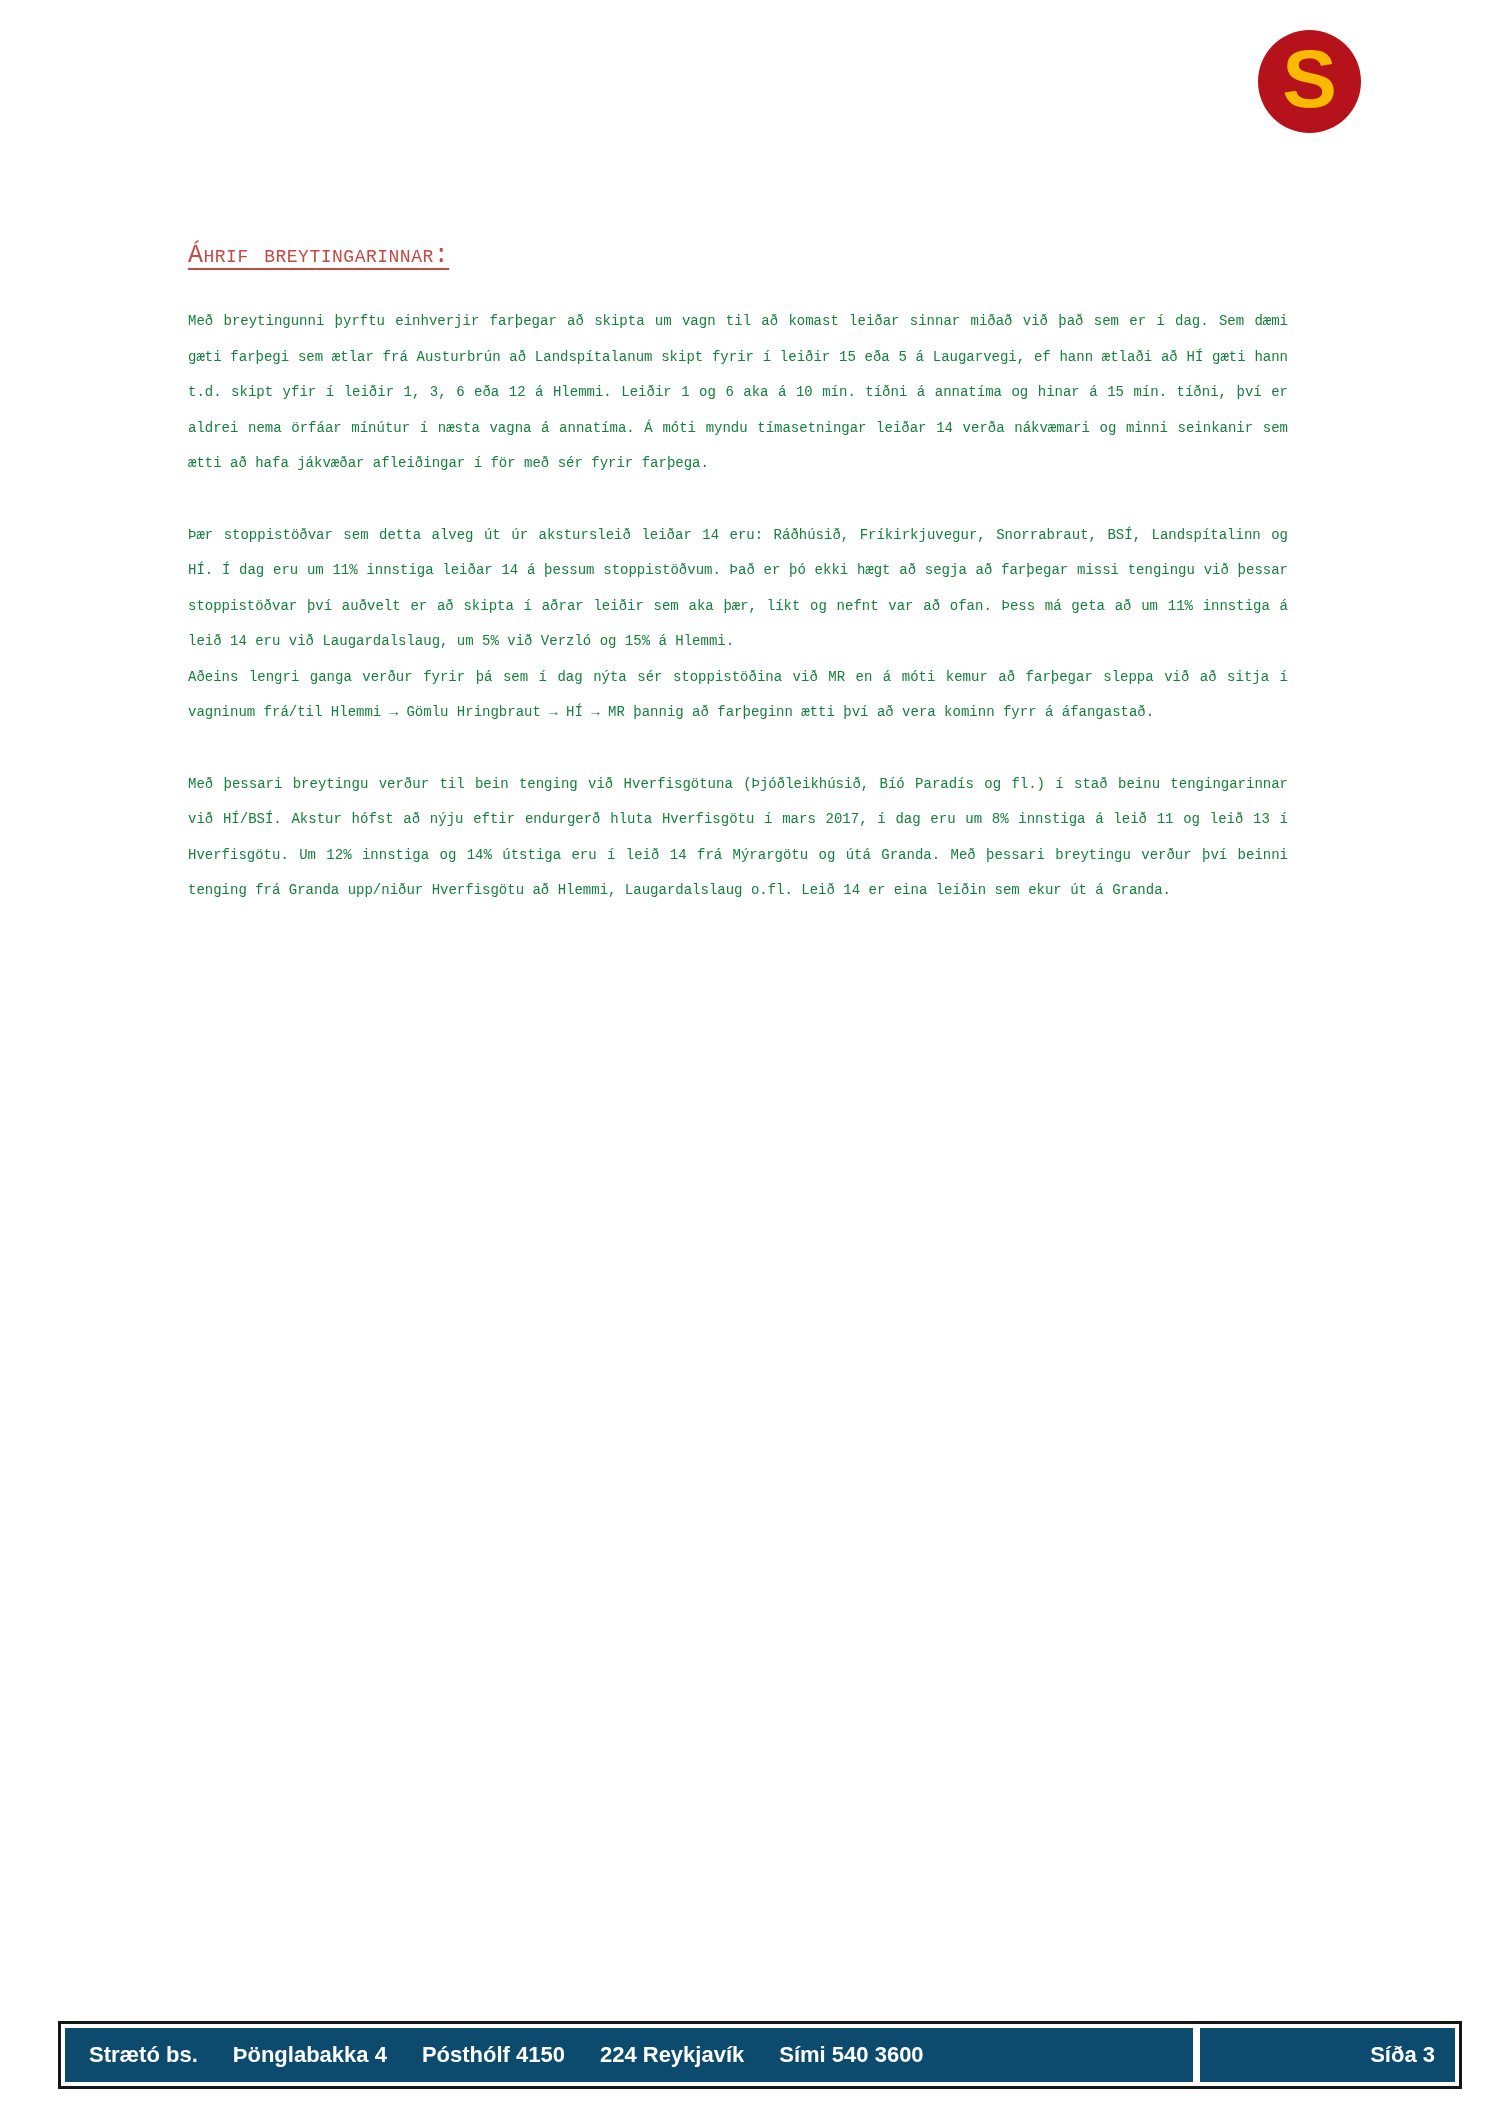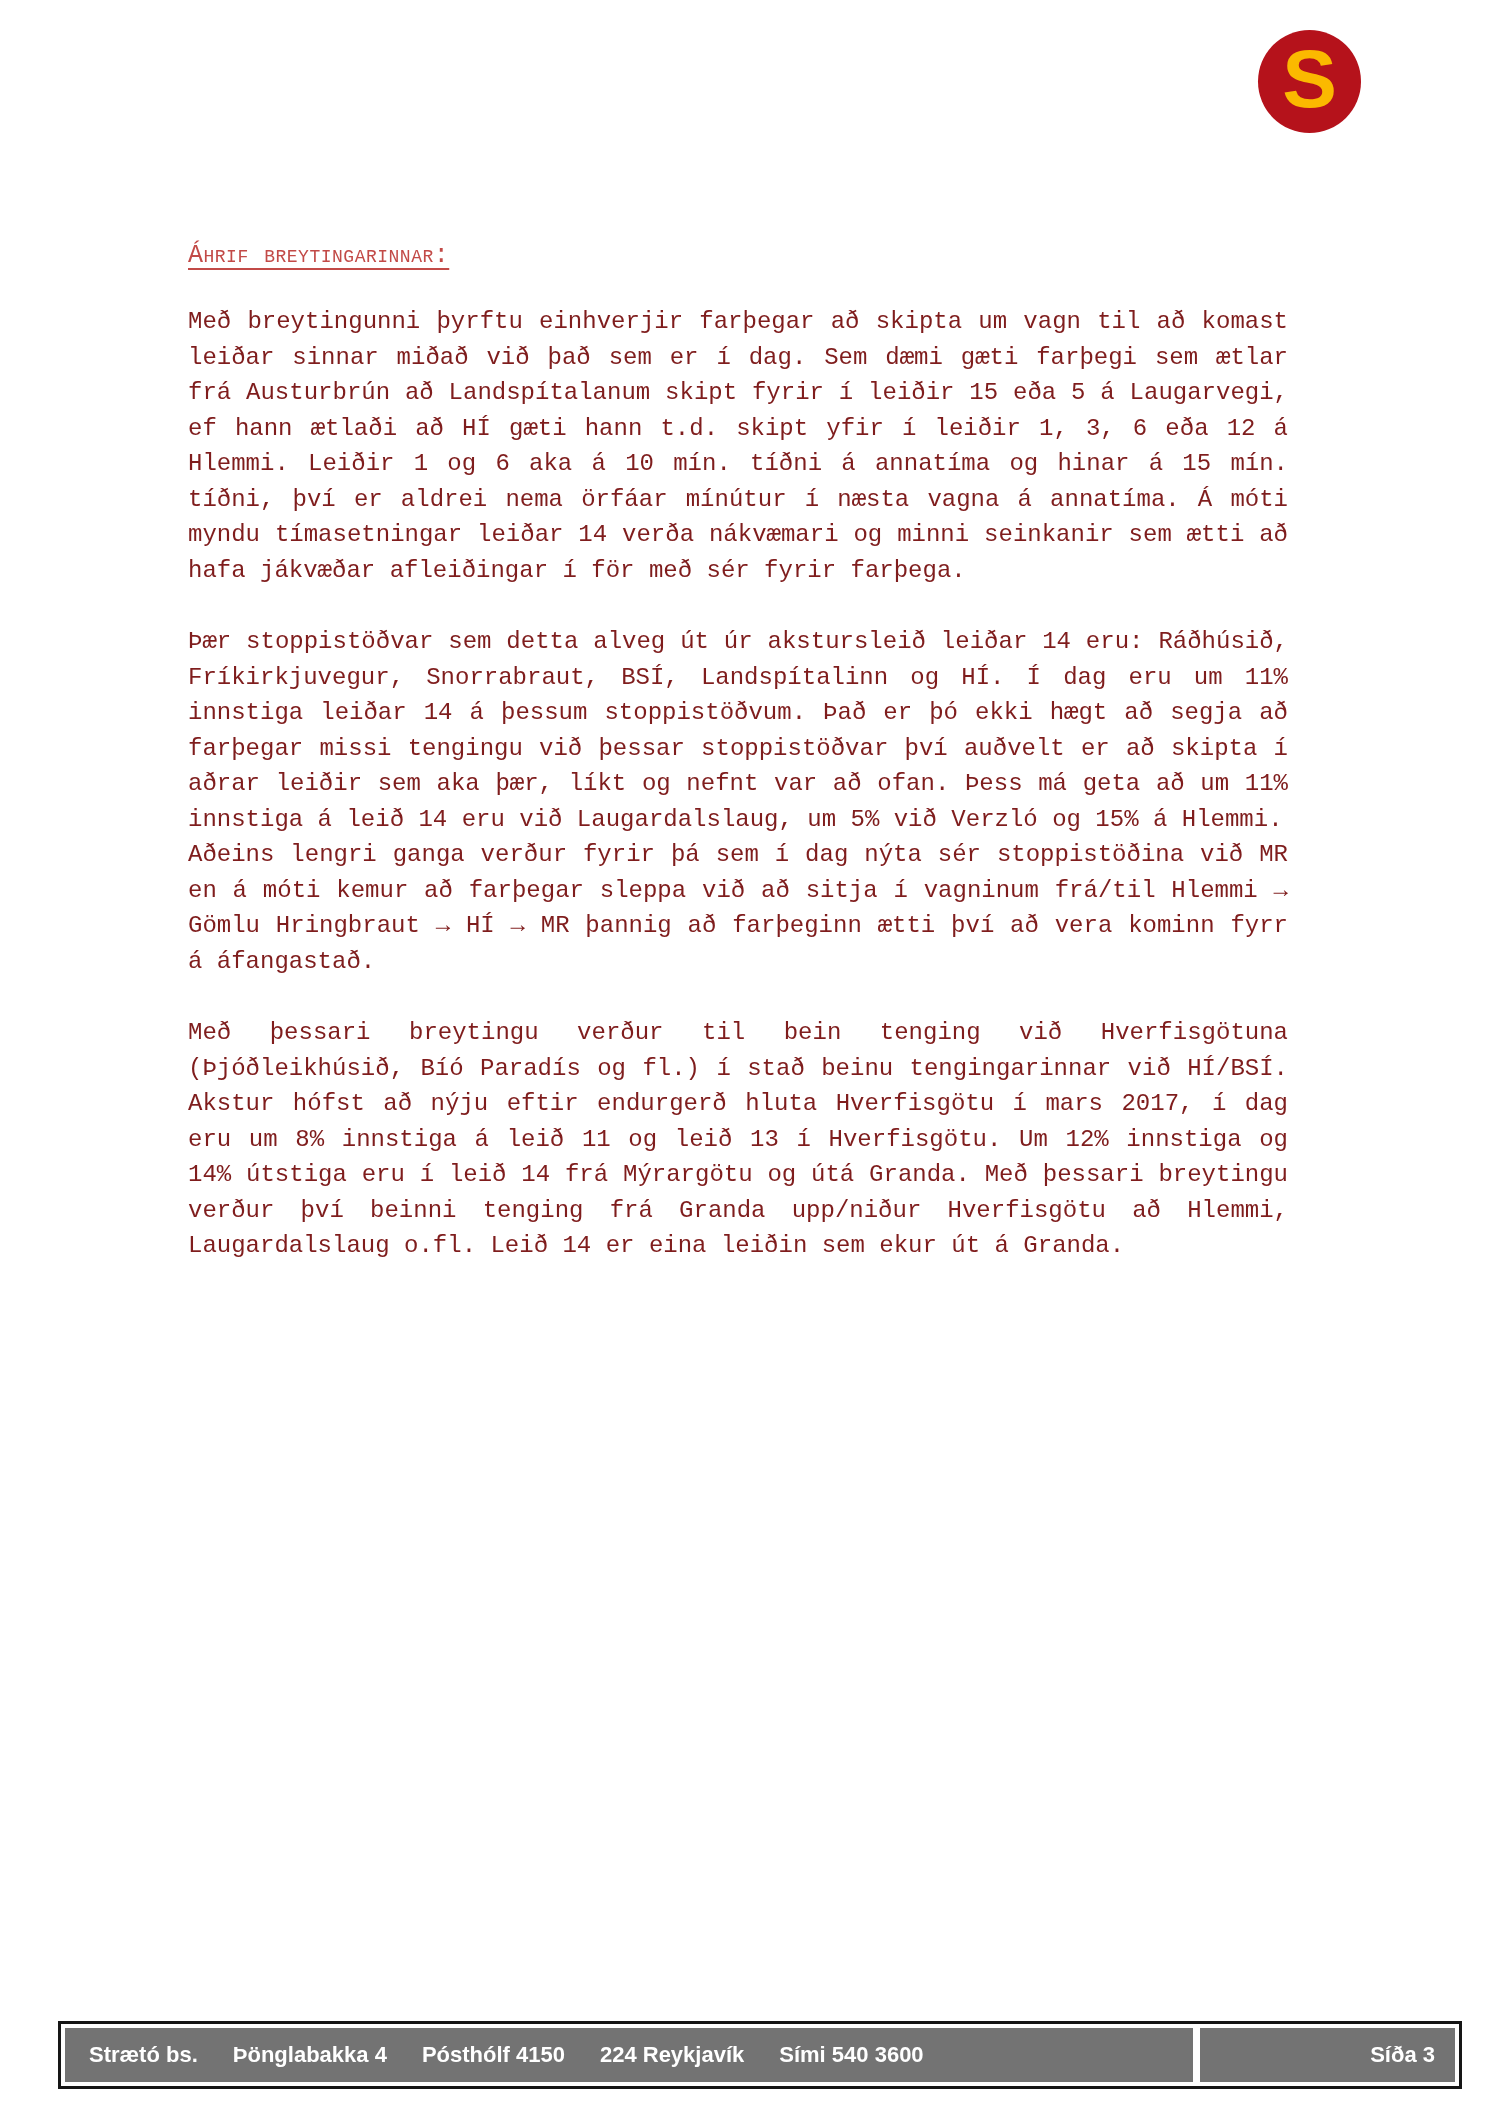"Með breytingunni þyrftu einhverjir" .block p { color: #7f1d1d -> #15803d; font-size: 24px -> 14px }
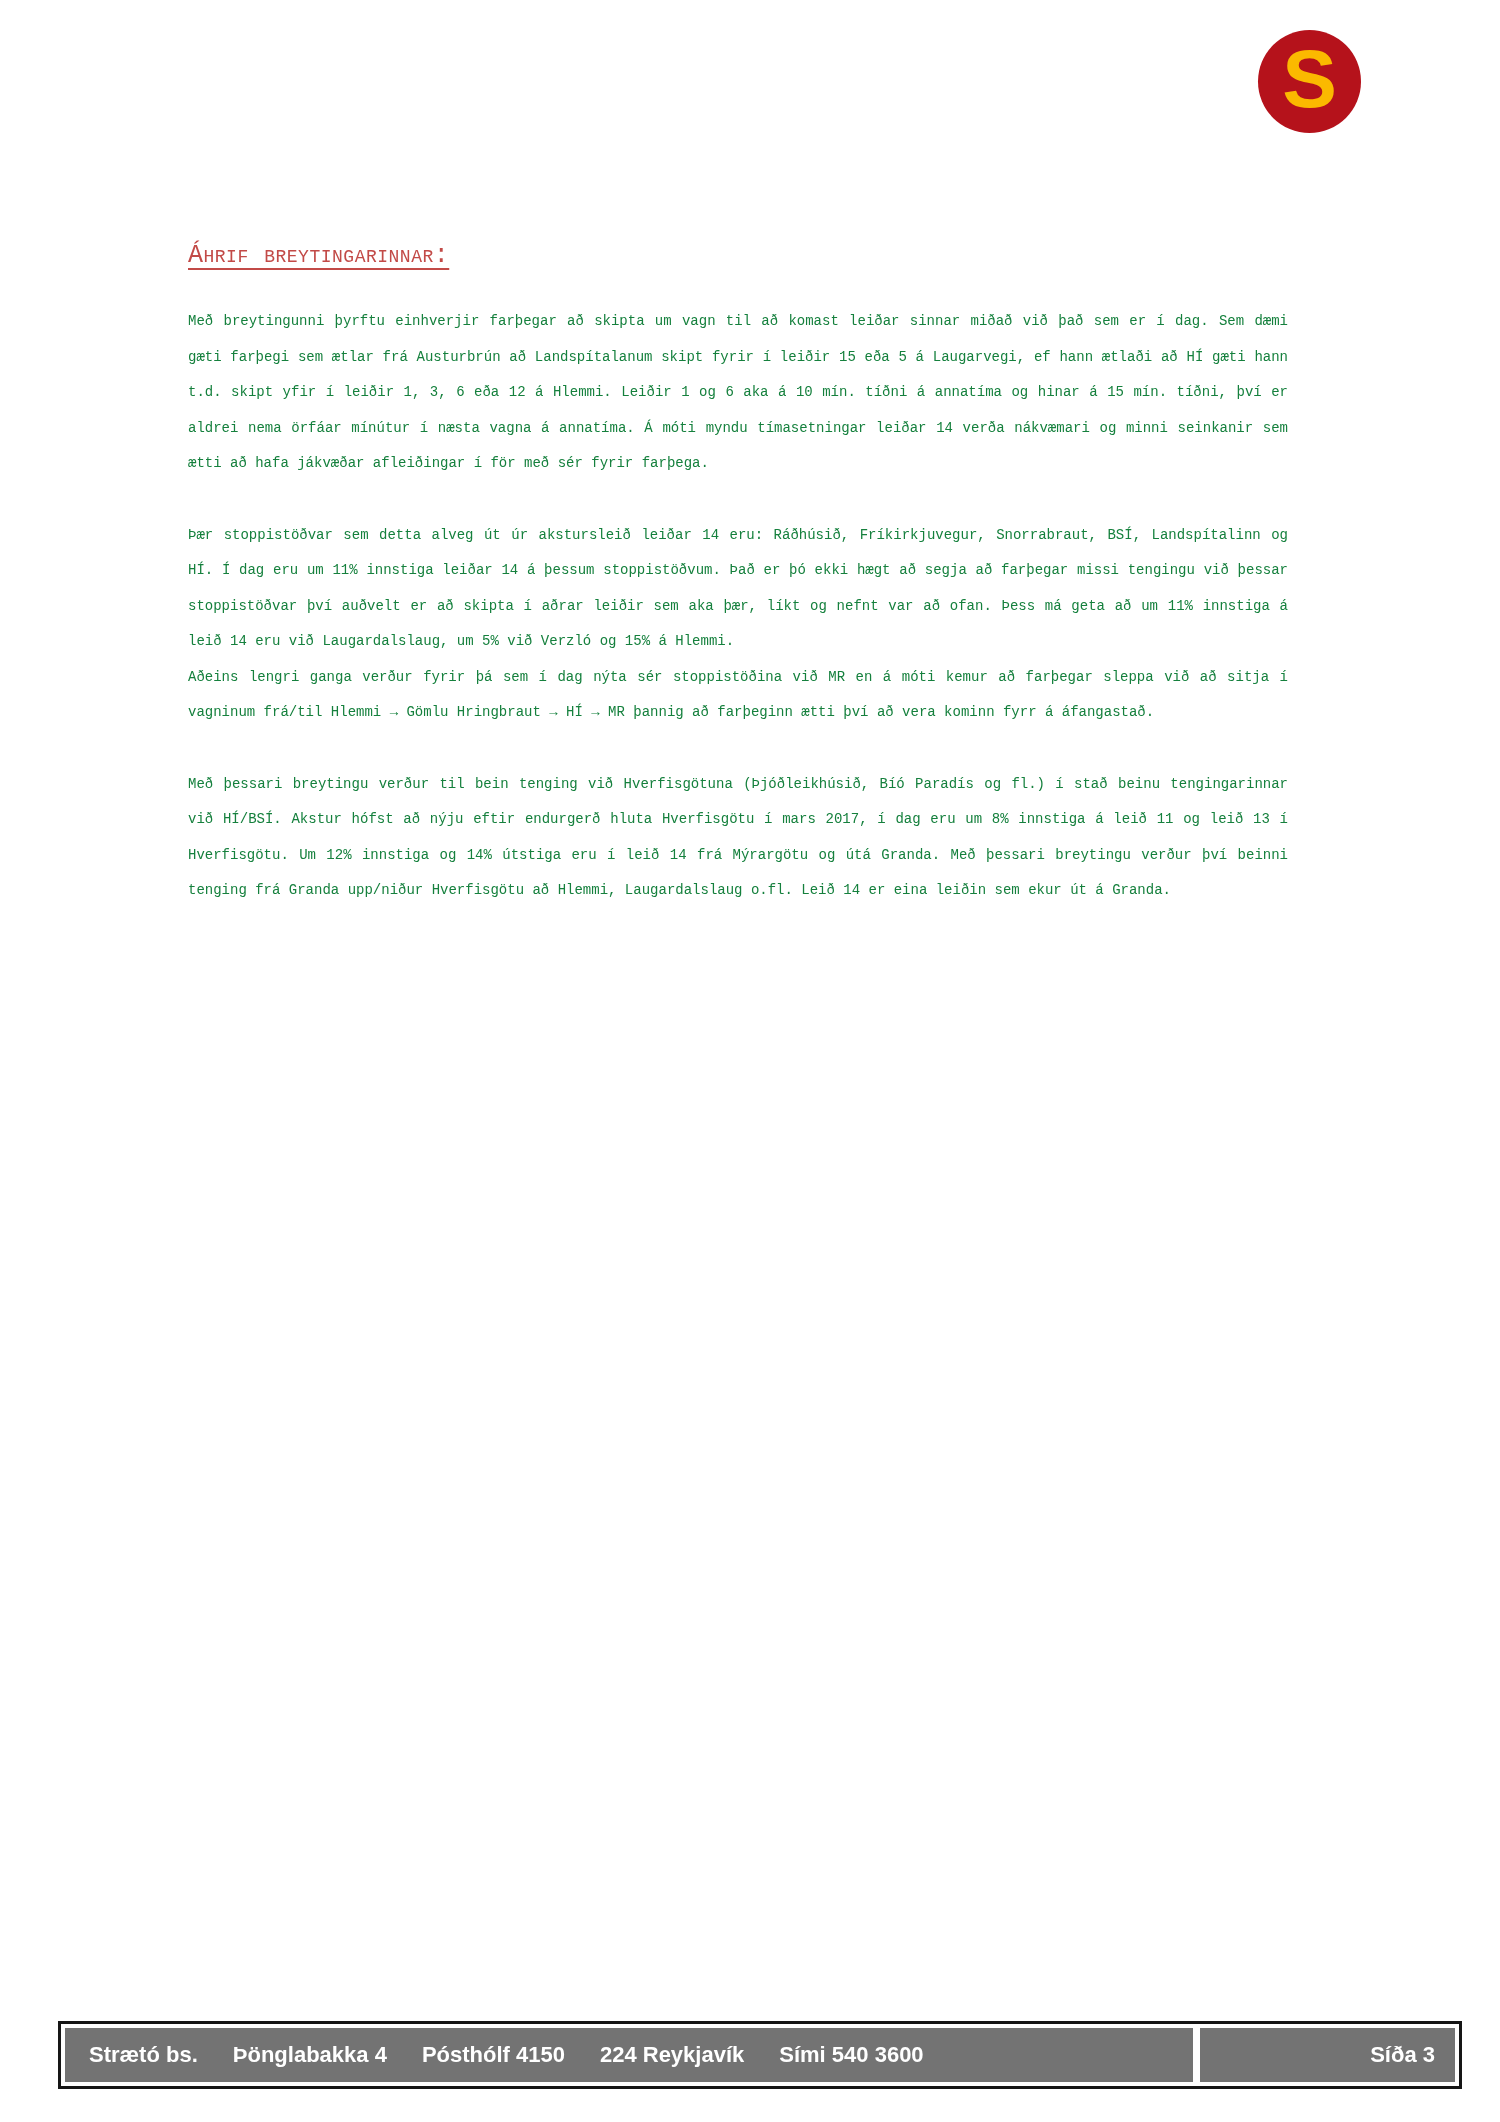"Strætó bs." .footer-cell { background: #737373 -> #0c4a6e }
